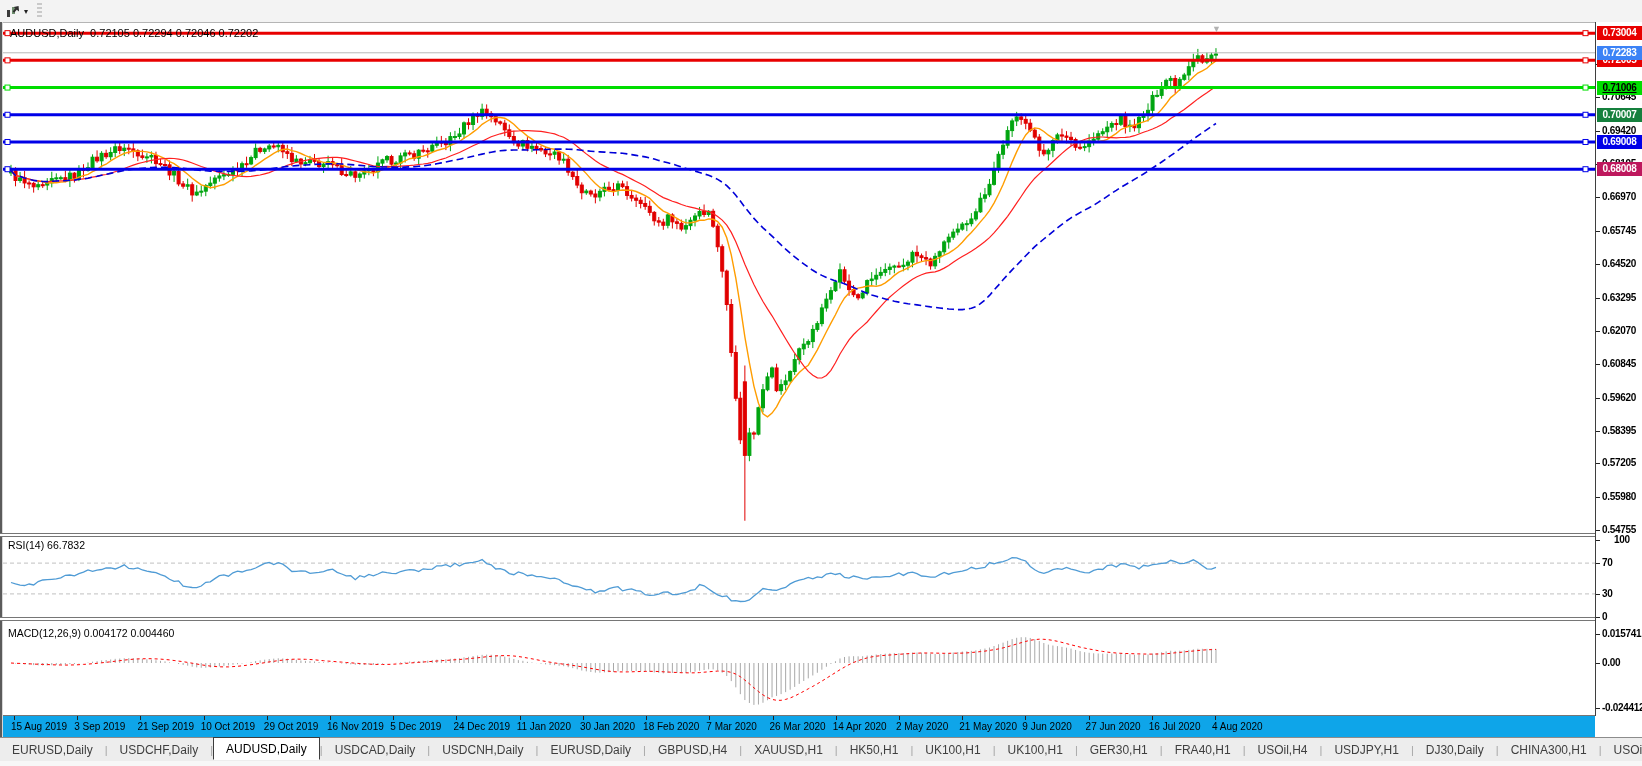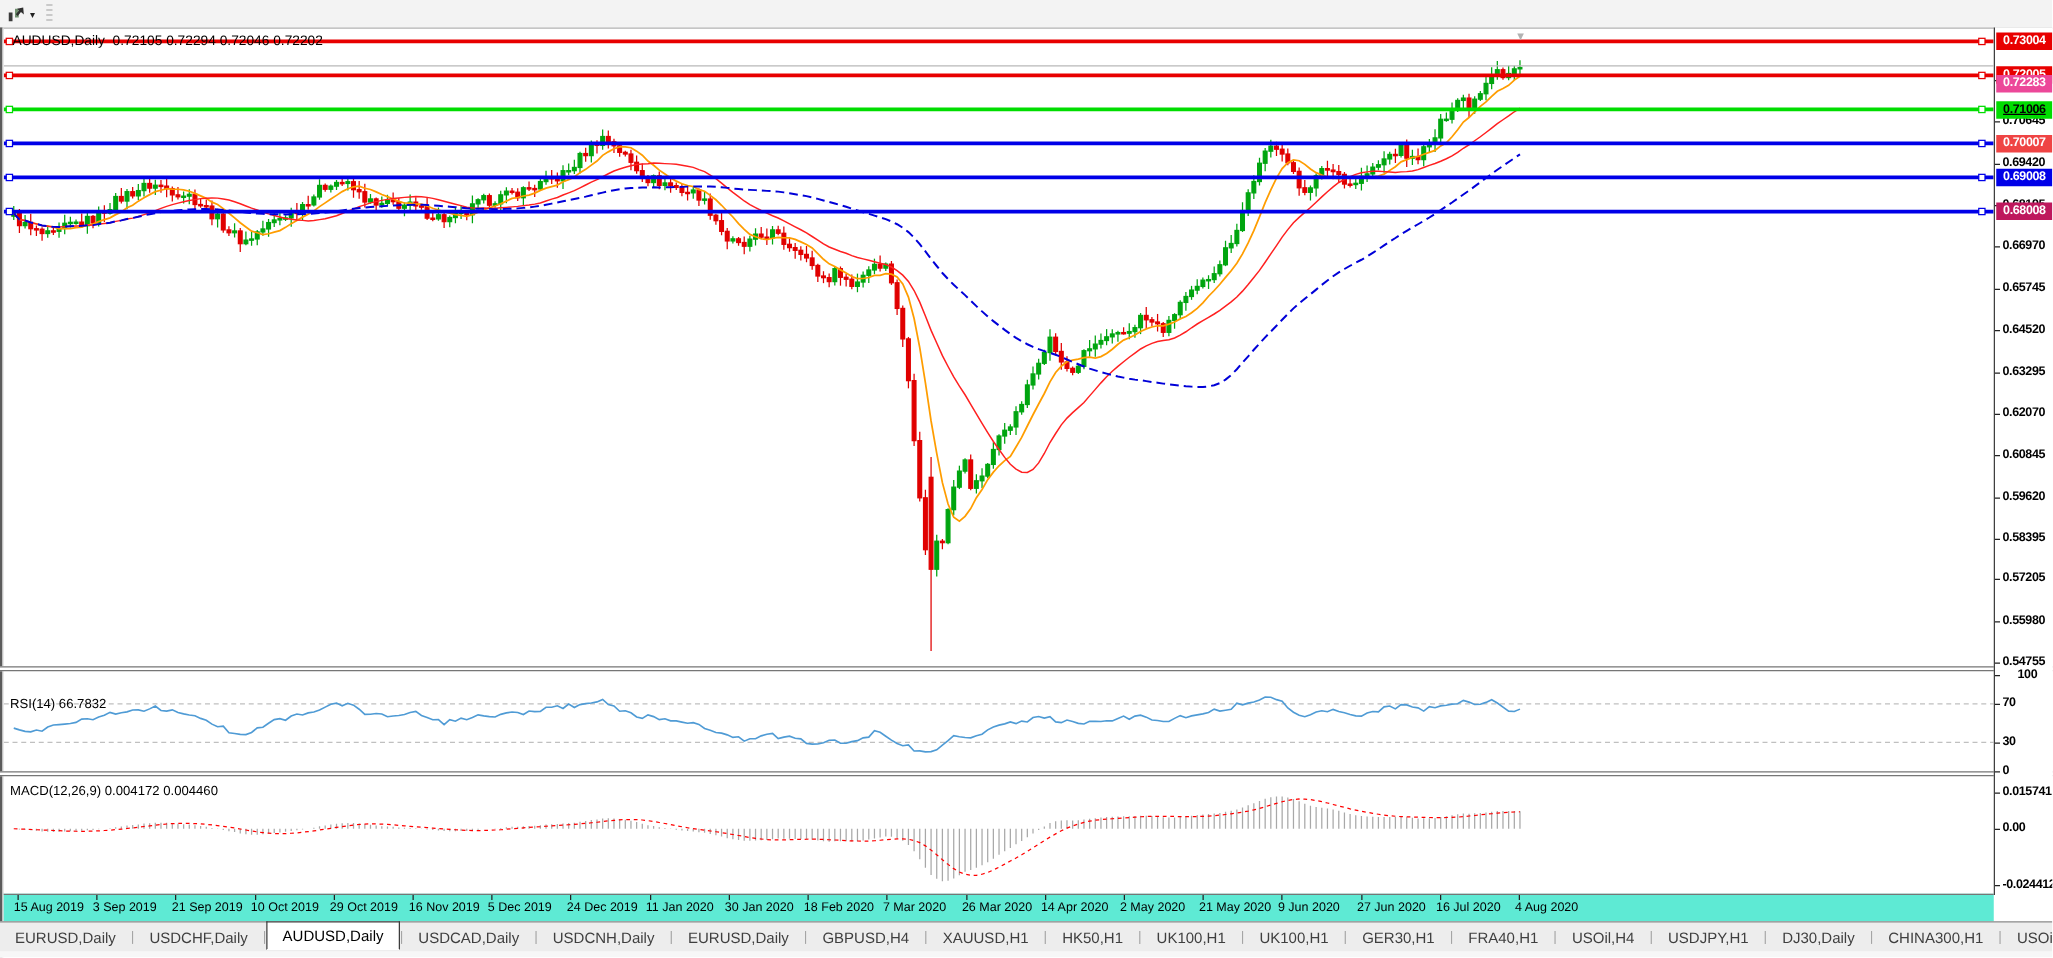"0.72283" div.badge { background: #ec4899 -> #3b82f6; top: 38px -> 24px }
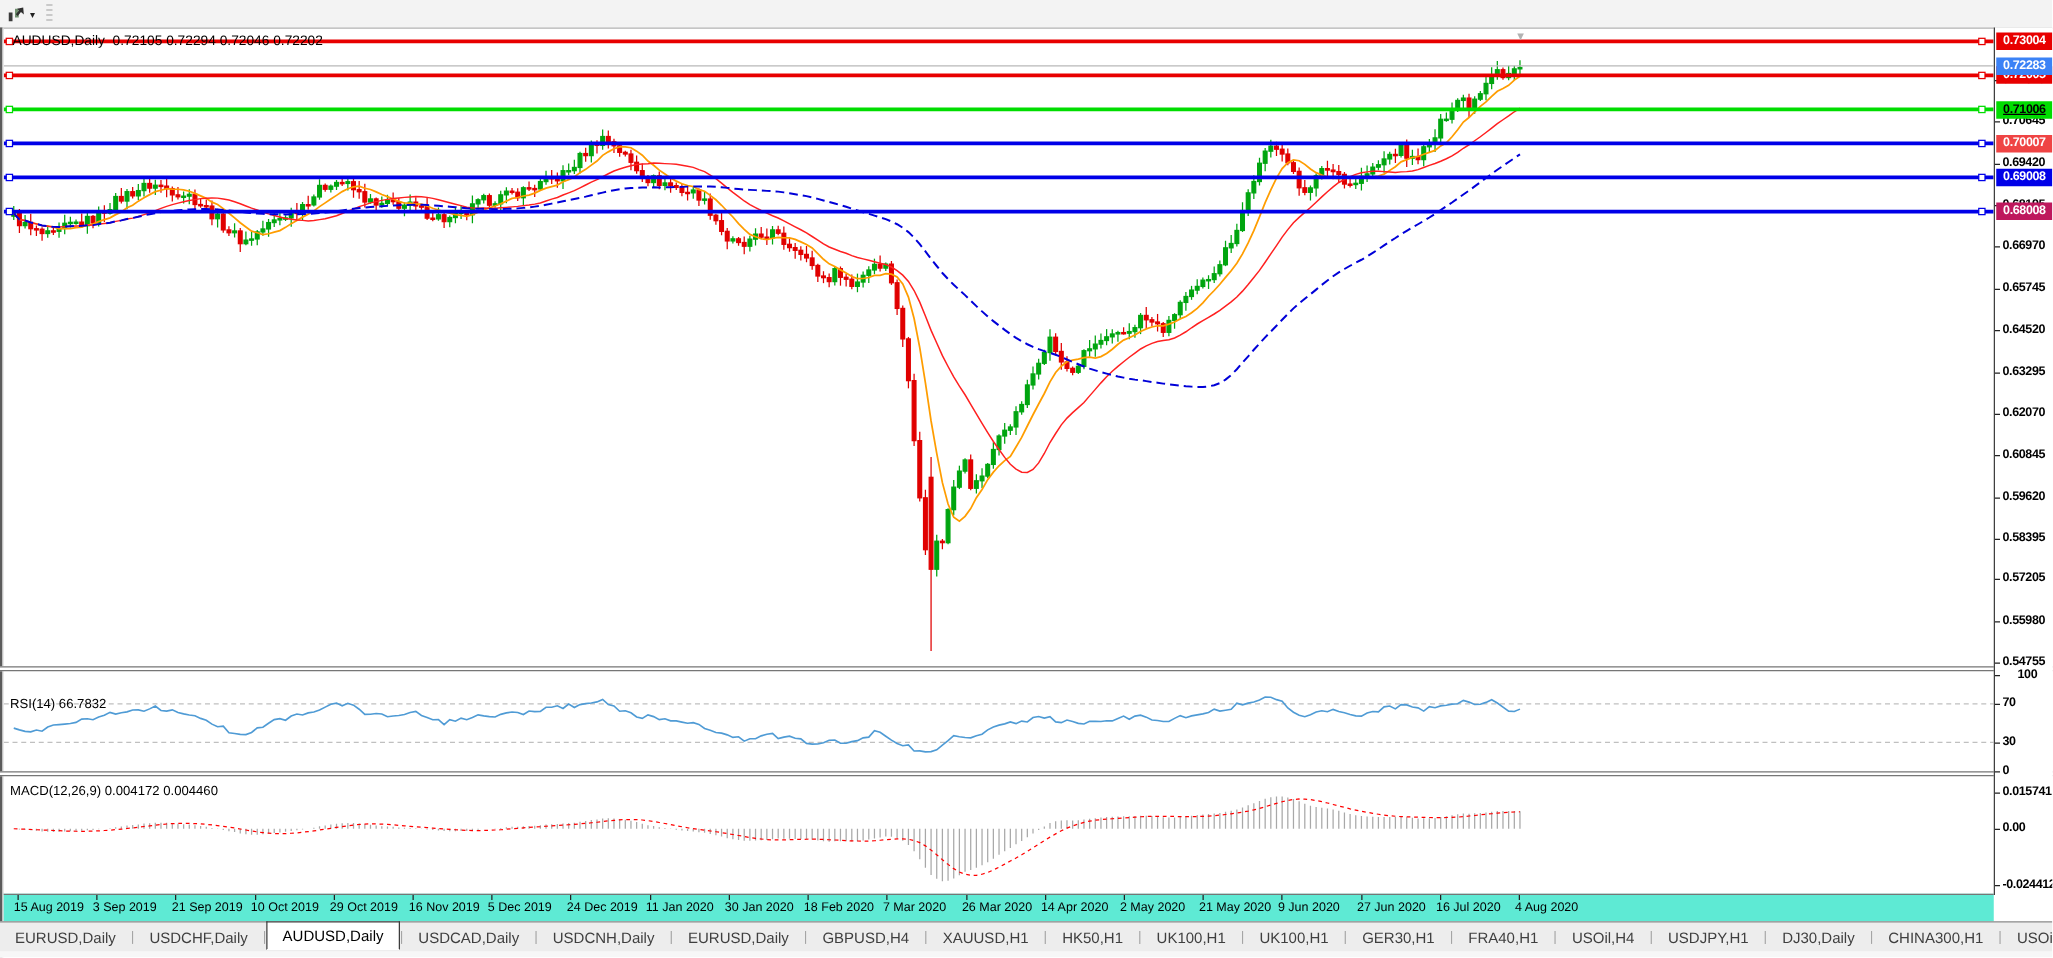"0.70007" div.badge { background: #ef4444 -> #15803d }
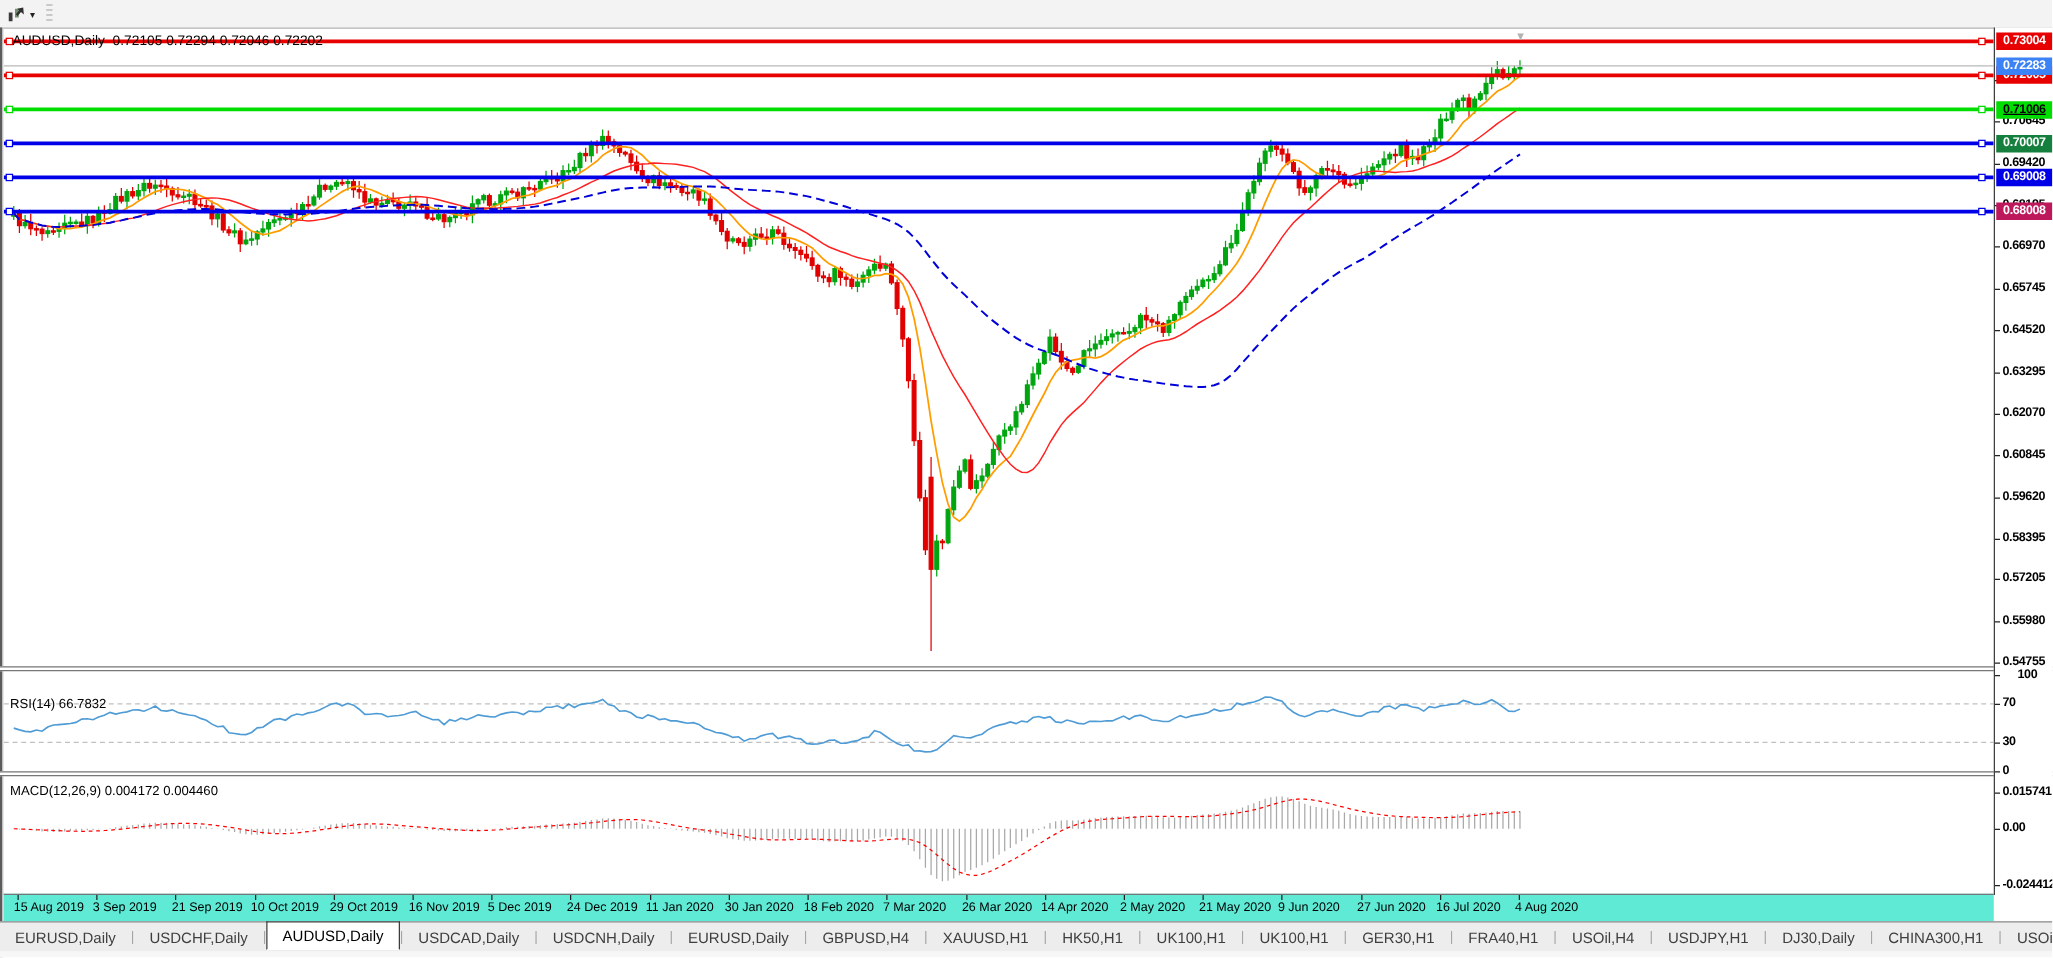"RSI(14) 66.7832" div.ind-label { top: 557px -> 539px }
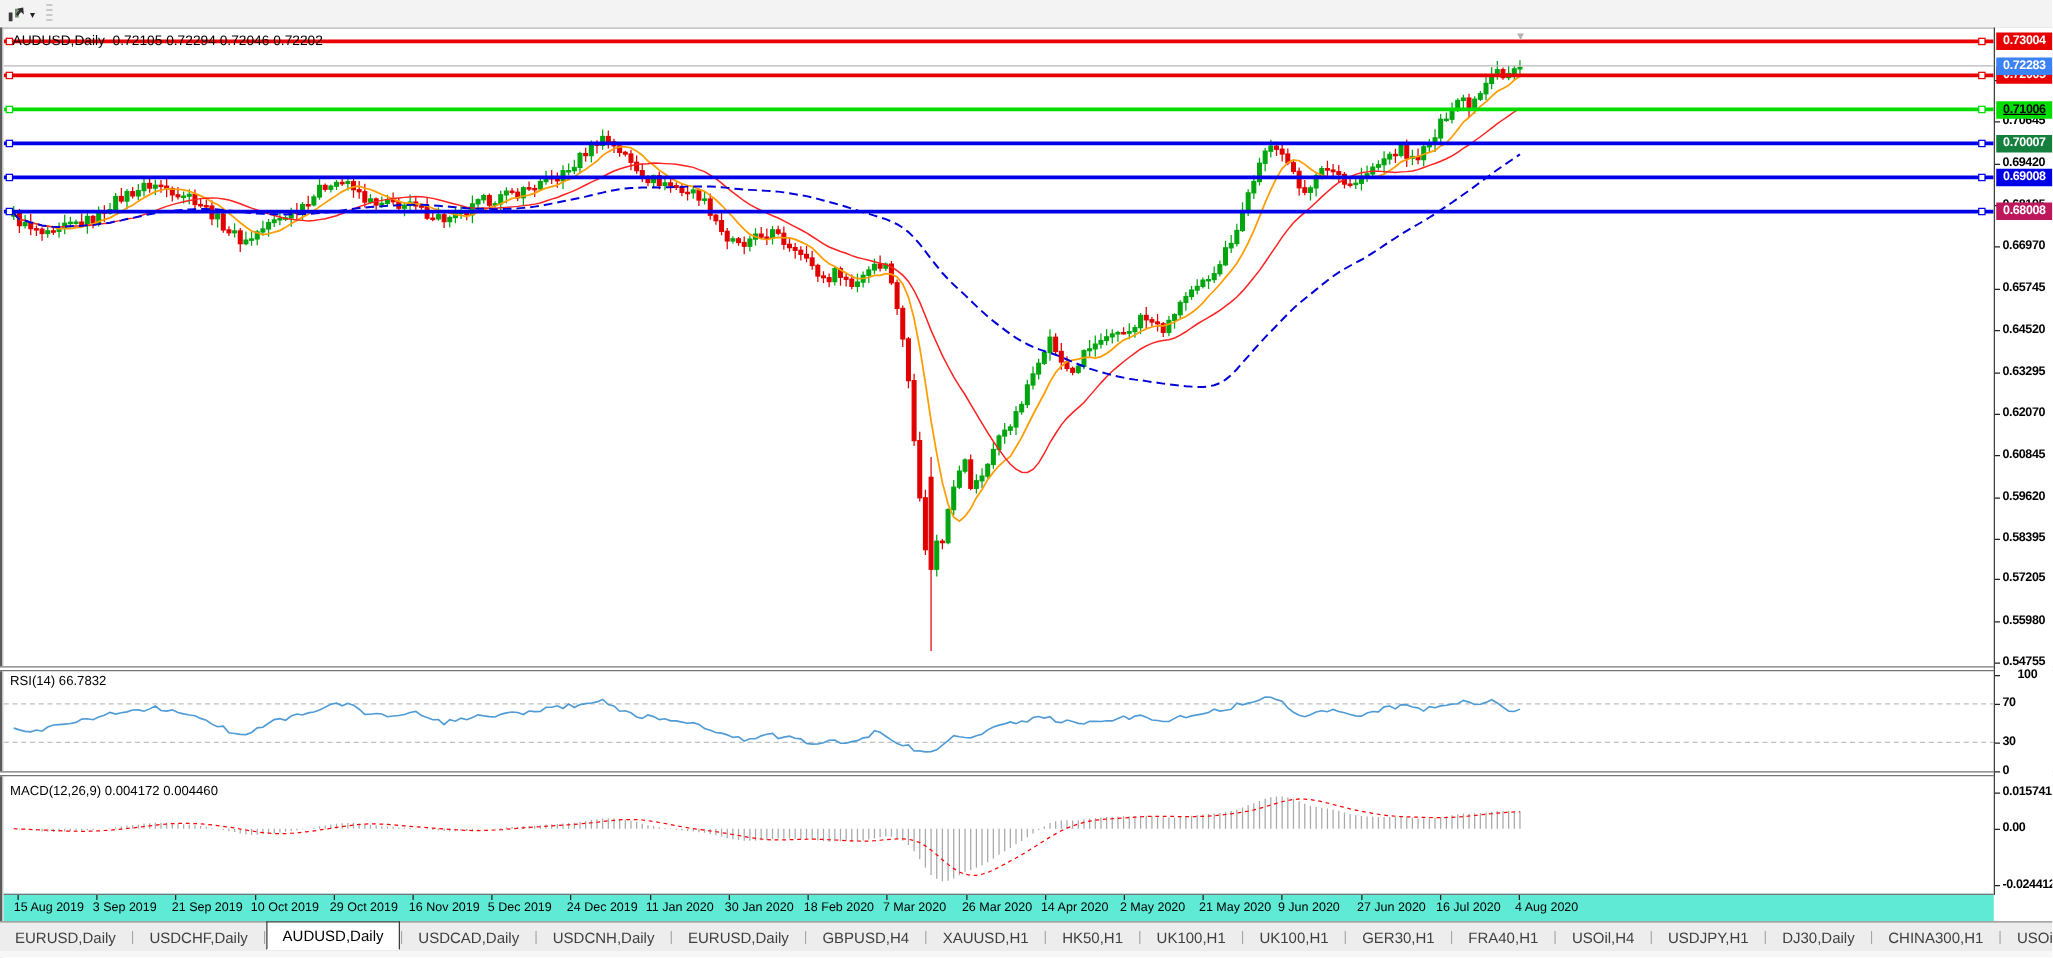"15 Aug 2019" .date-row { background: #5eead4 -> #0ea5e9 }
